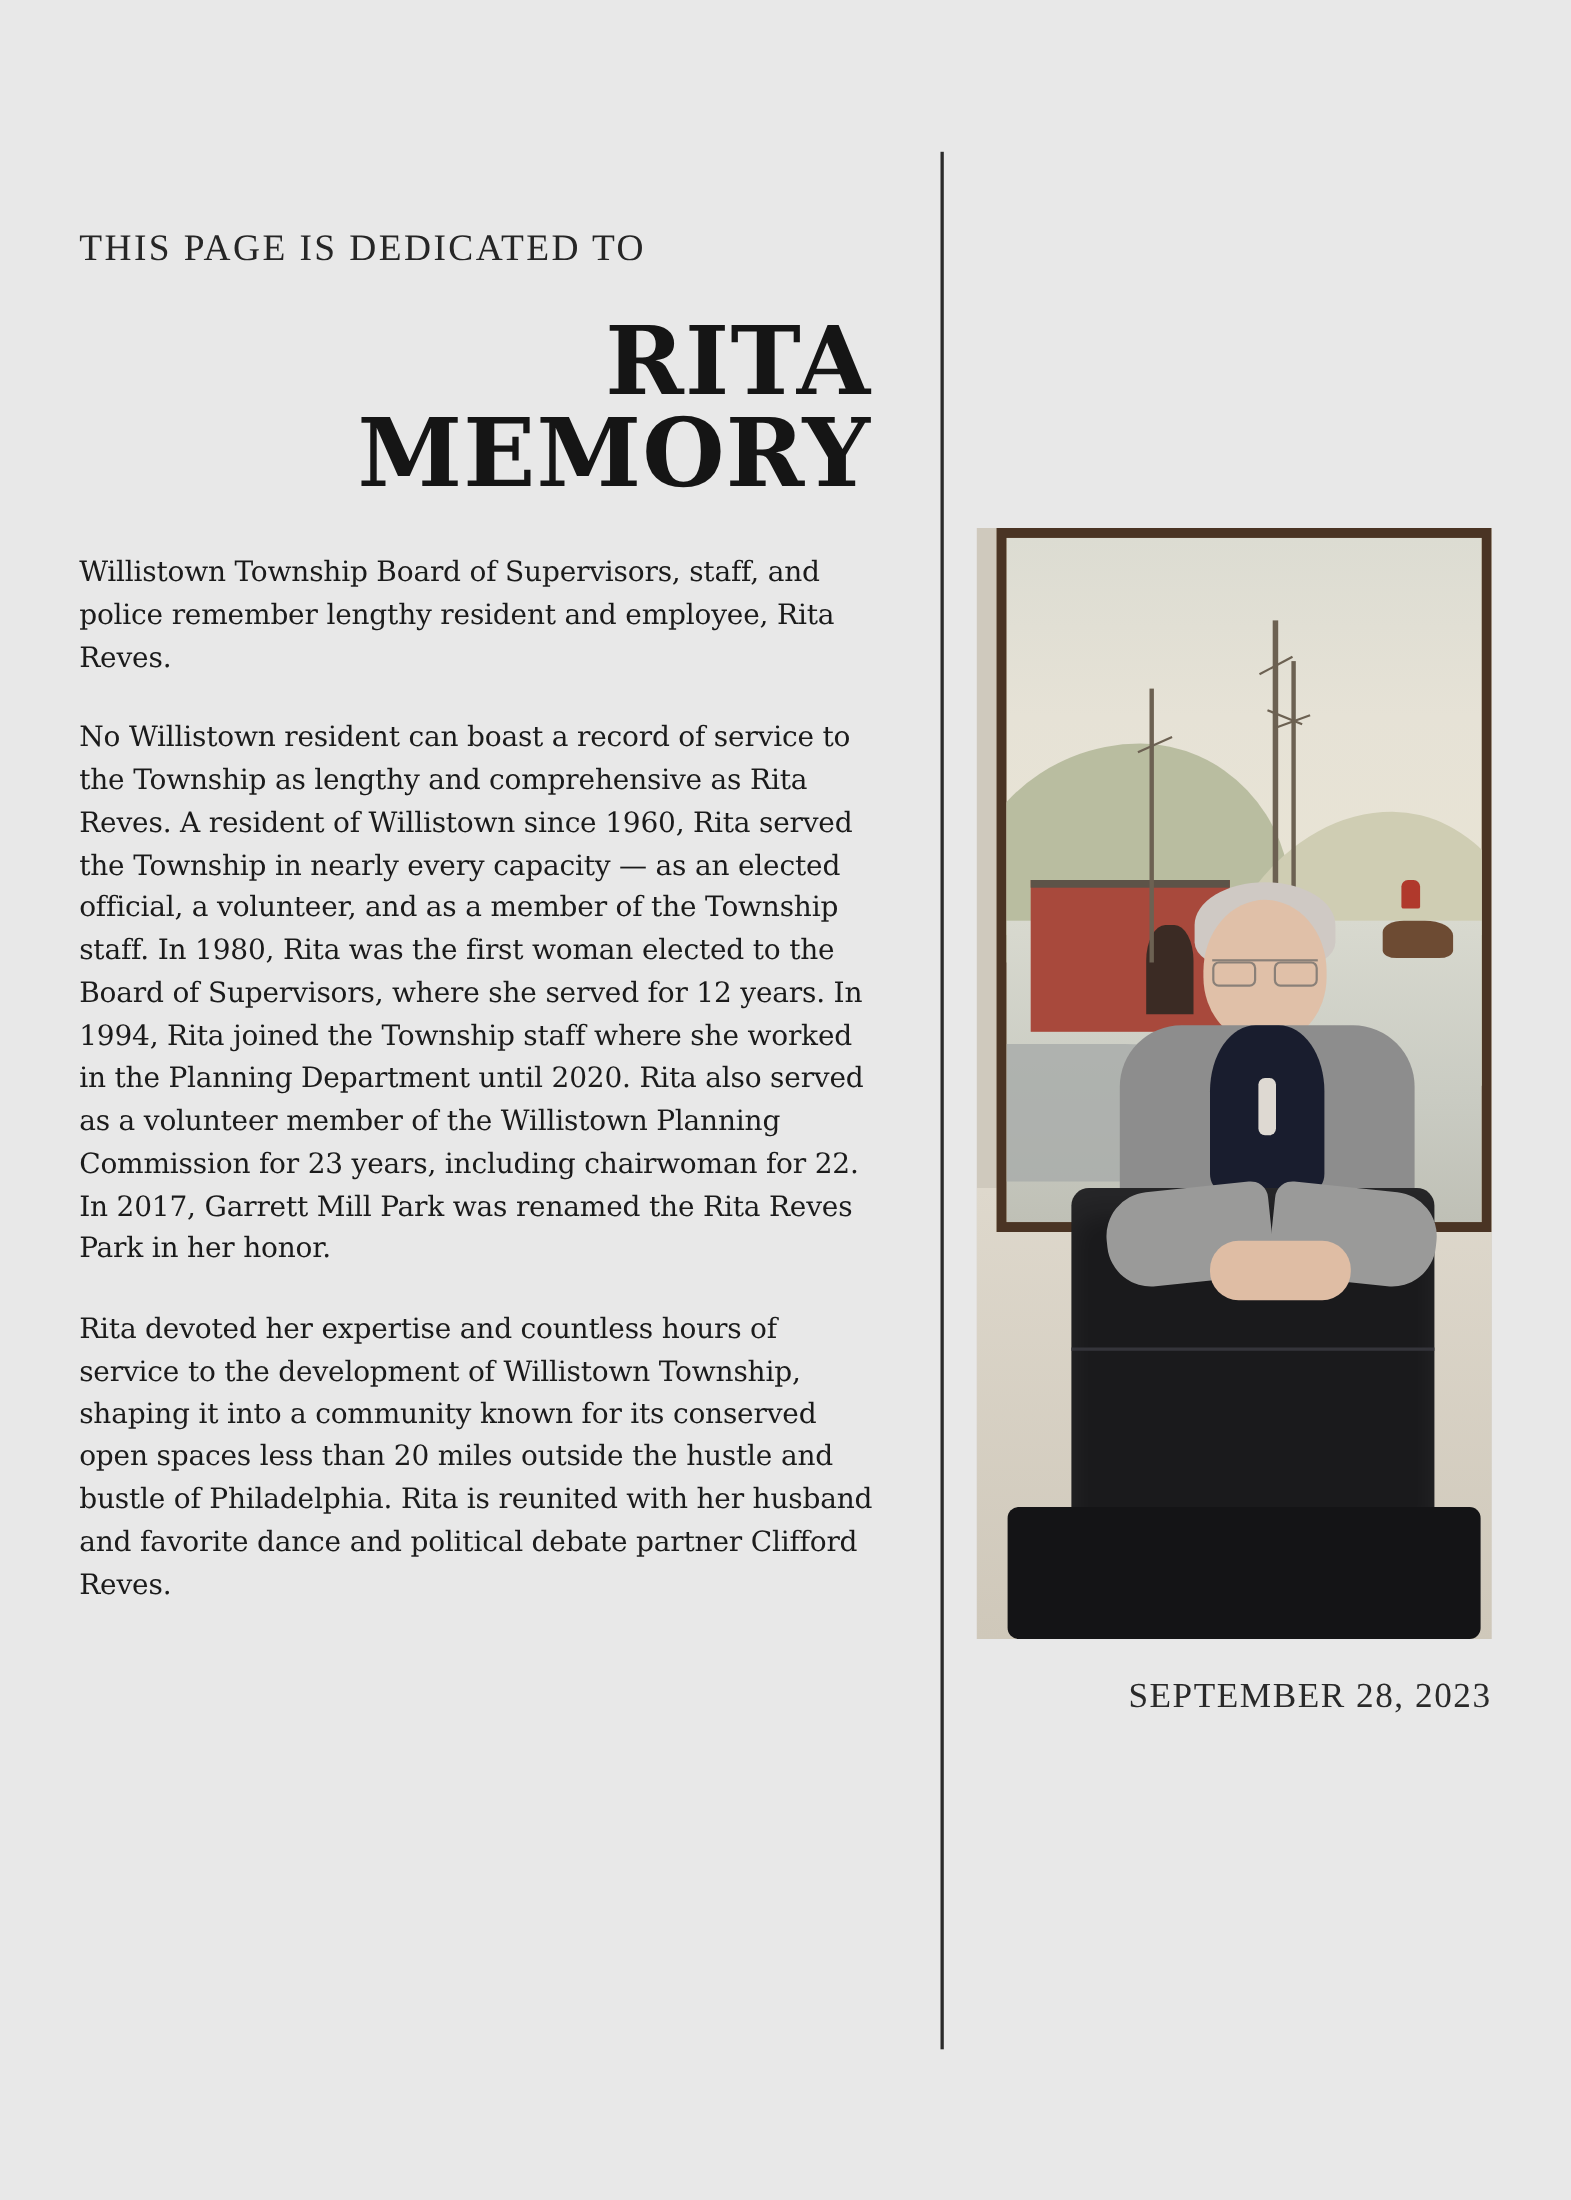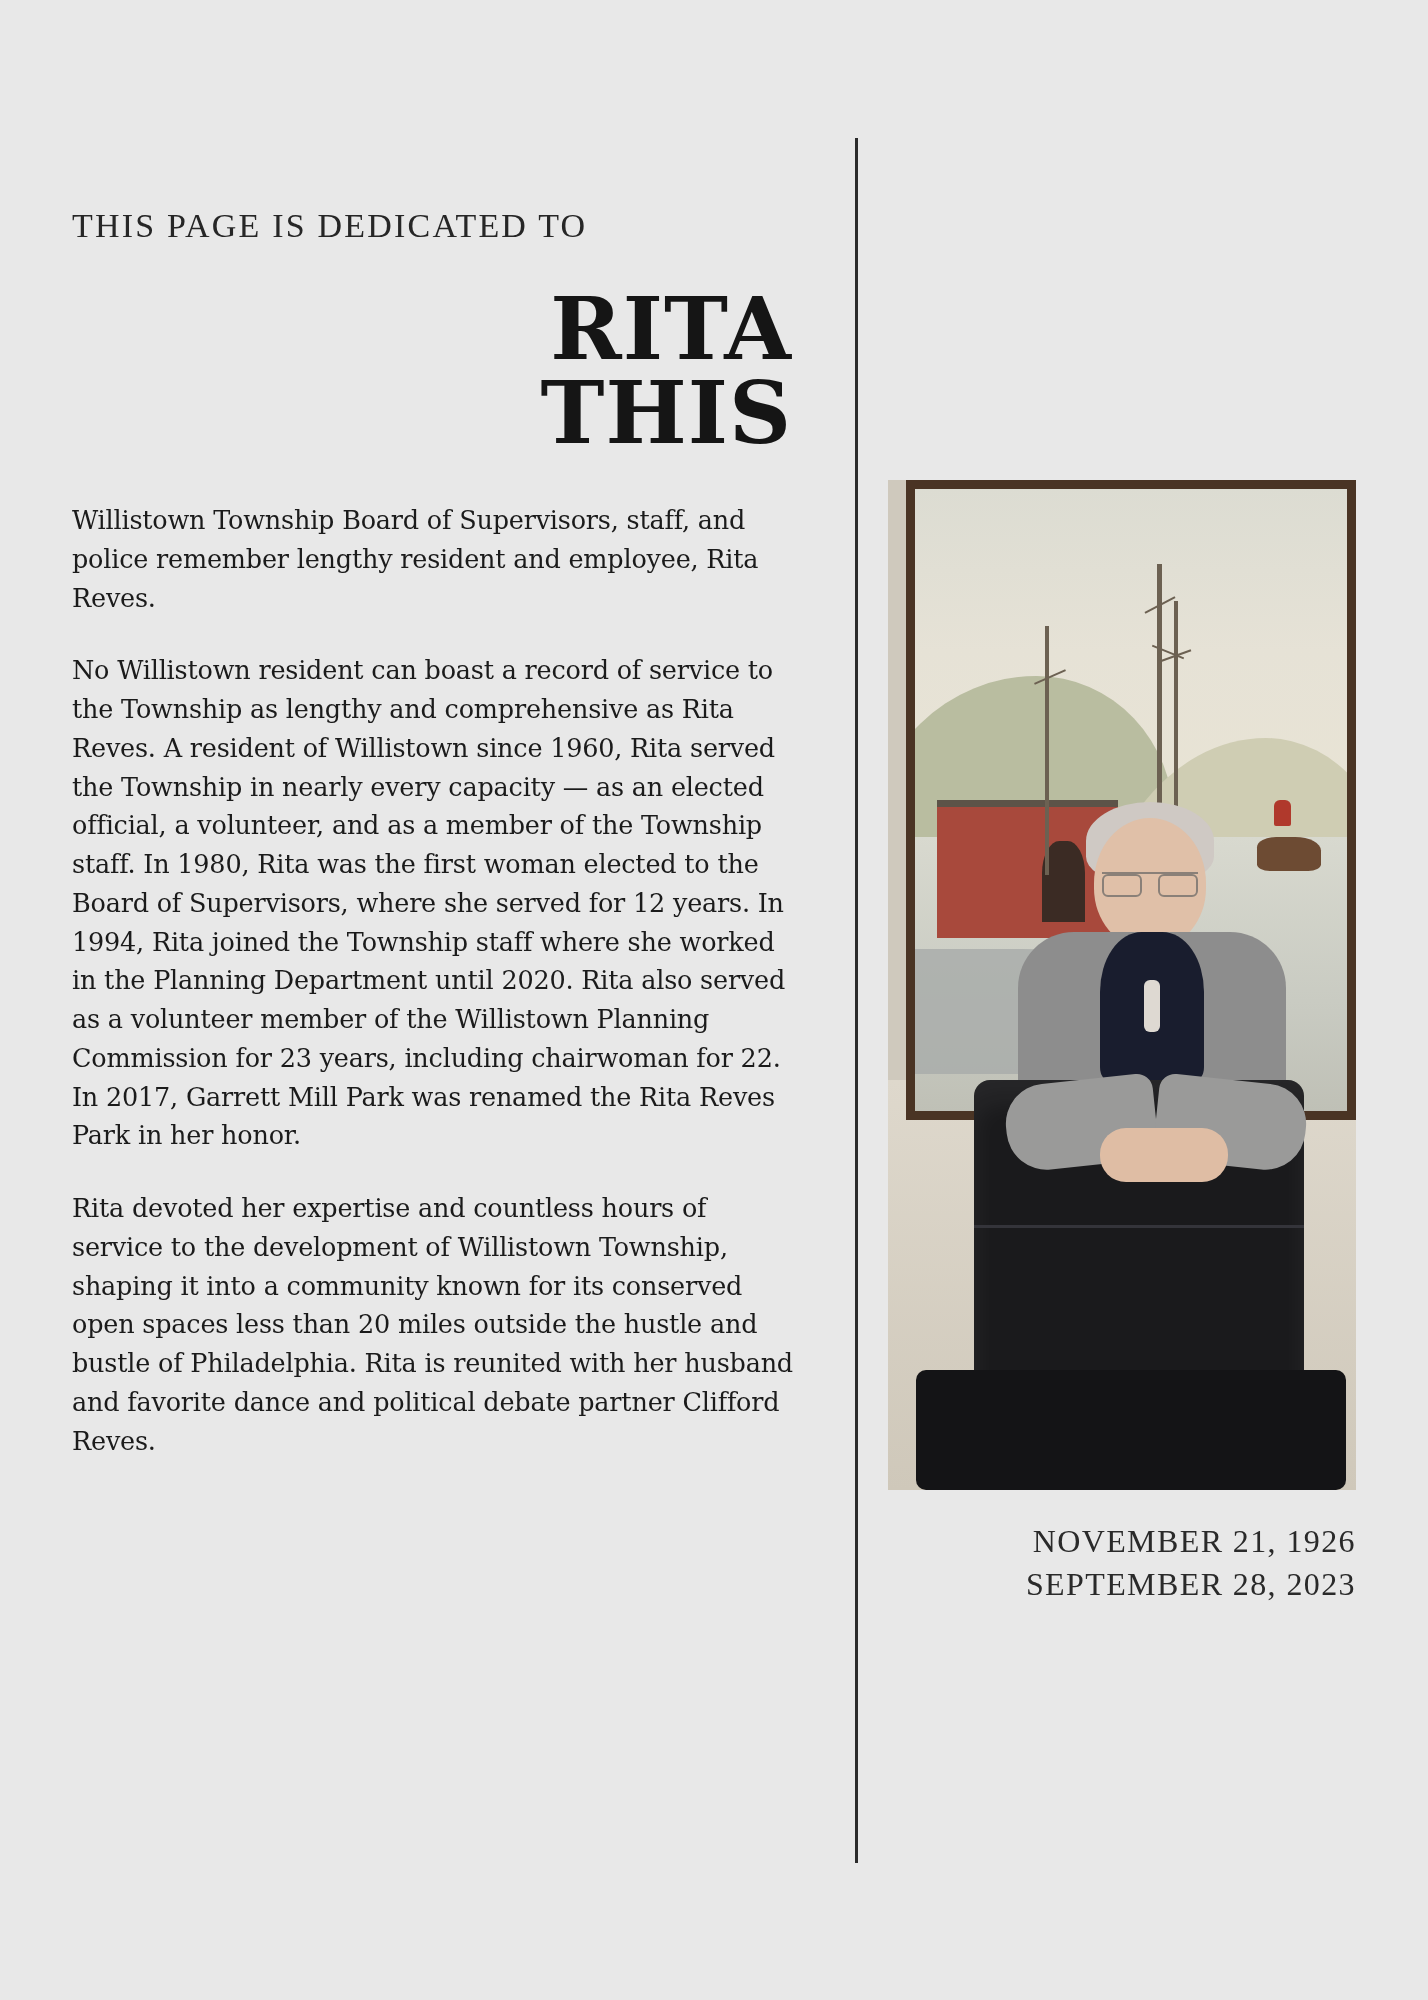"THIS" div.name-line { text: THIS -> MEMORY }
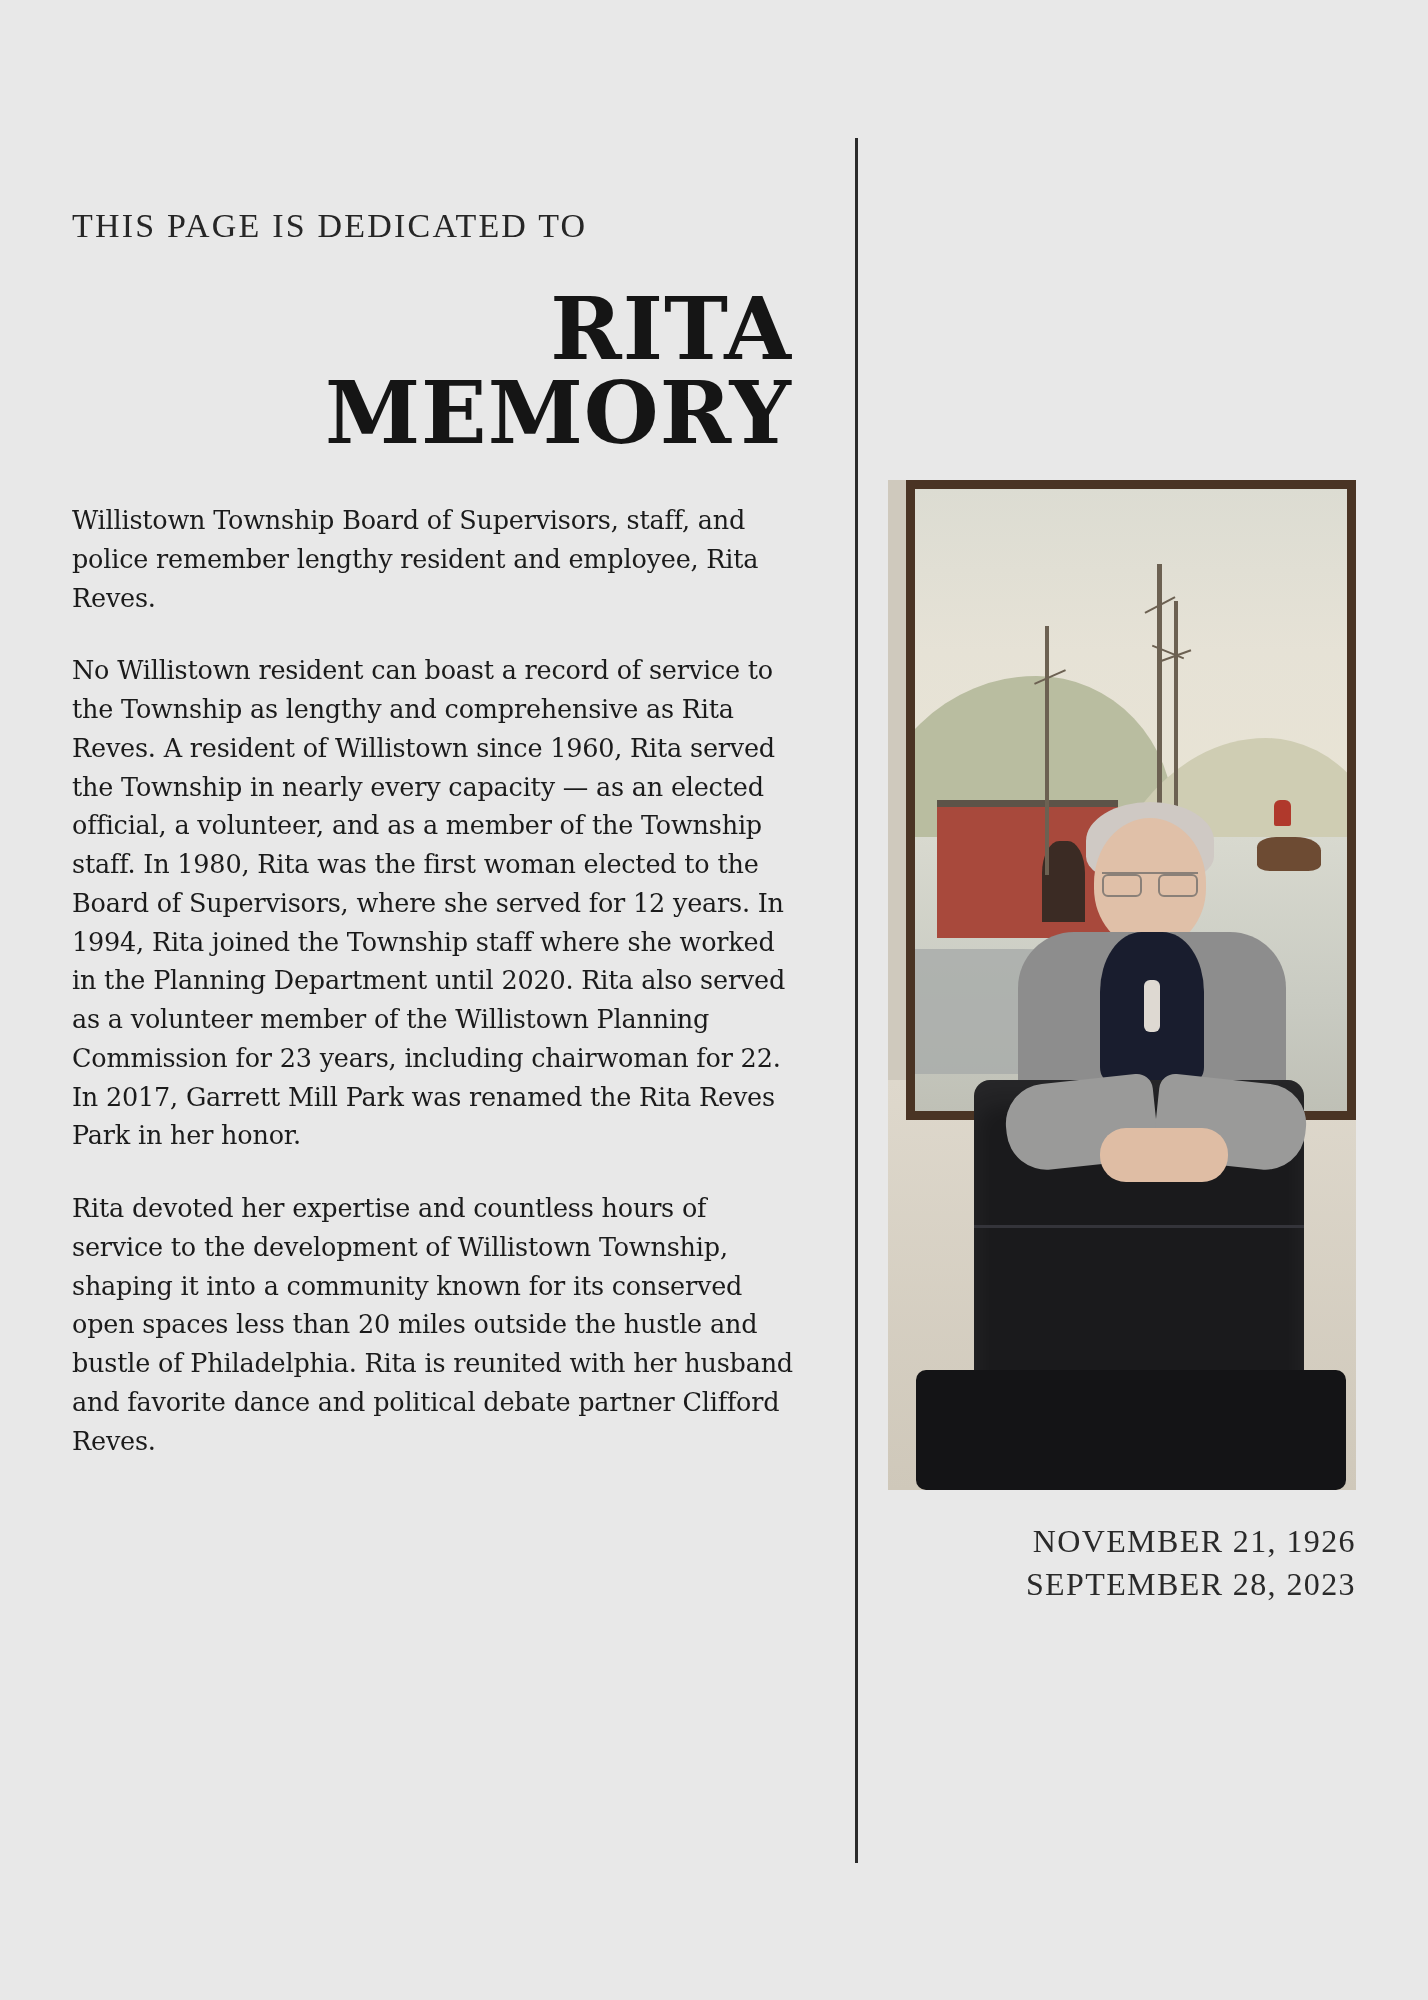"NOVEMBER 21, 1926" div.date-line { html: <div>NOVEMBER 21, 1926</div> -> none }
